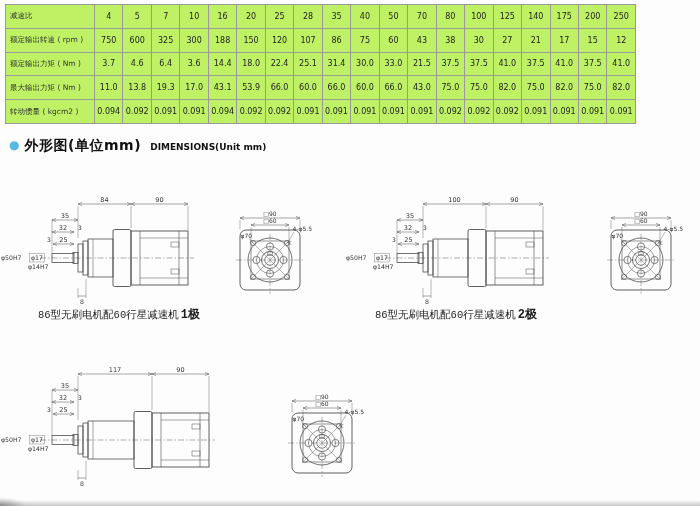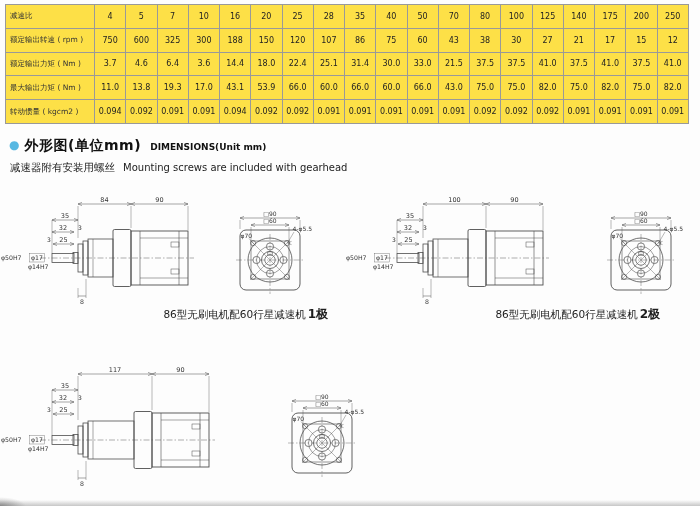"减速比" .spec-table { background: #fde047 -> #bef264; width: 684px -> 631px }
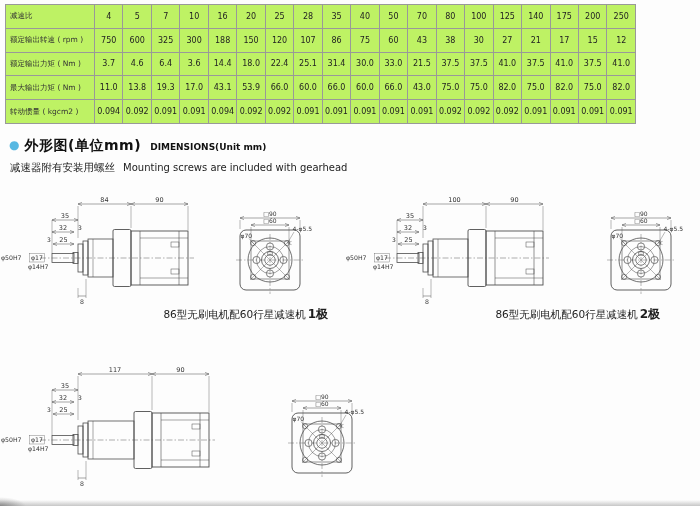"减速器附有安装用螺丝 Mounting screws are included" div.section-note { html: <div> <span>减速器附有安装用螺丝</span> <span>Mounting screws are included with gearhead</span> </div> -> none }
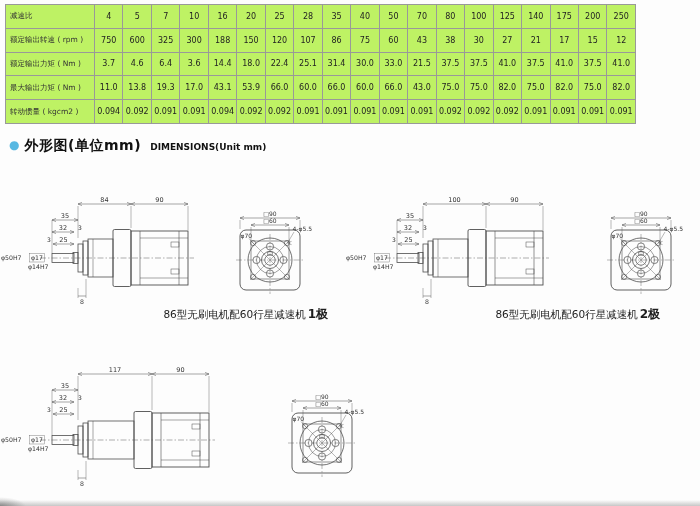"86型无刷电机配60行星减速机 1极" .caption { font-family: none -> Liberation Mono, monospace; text-align: right -> left }
